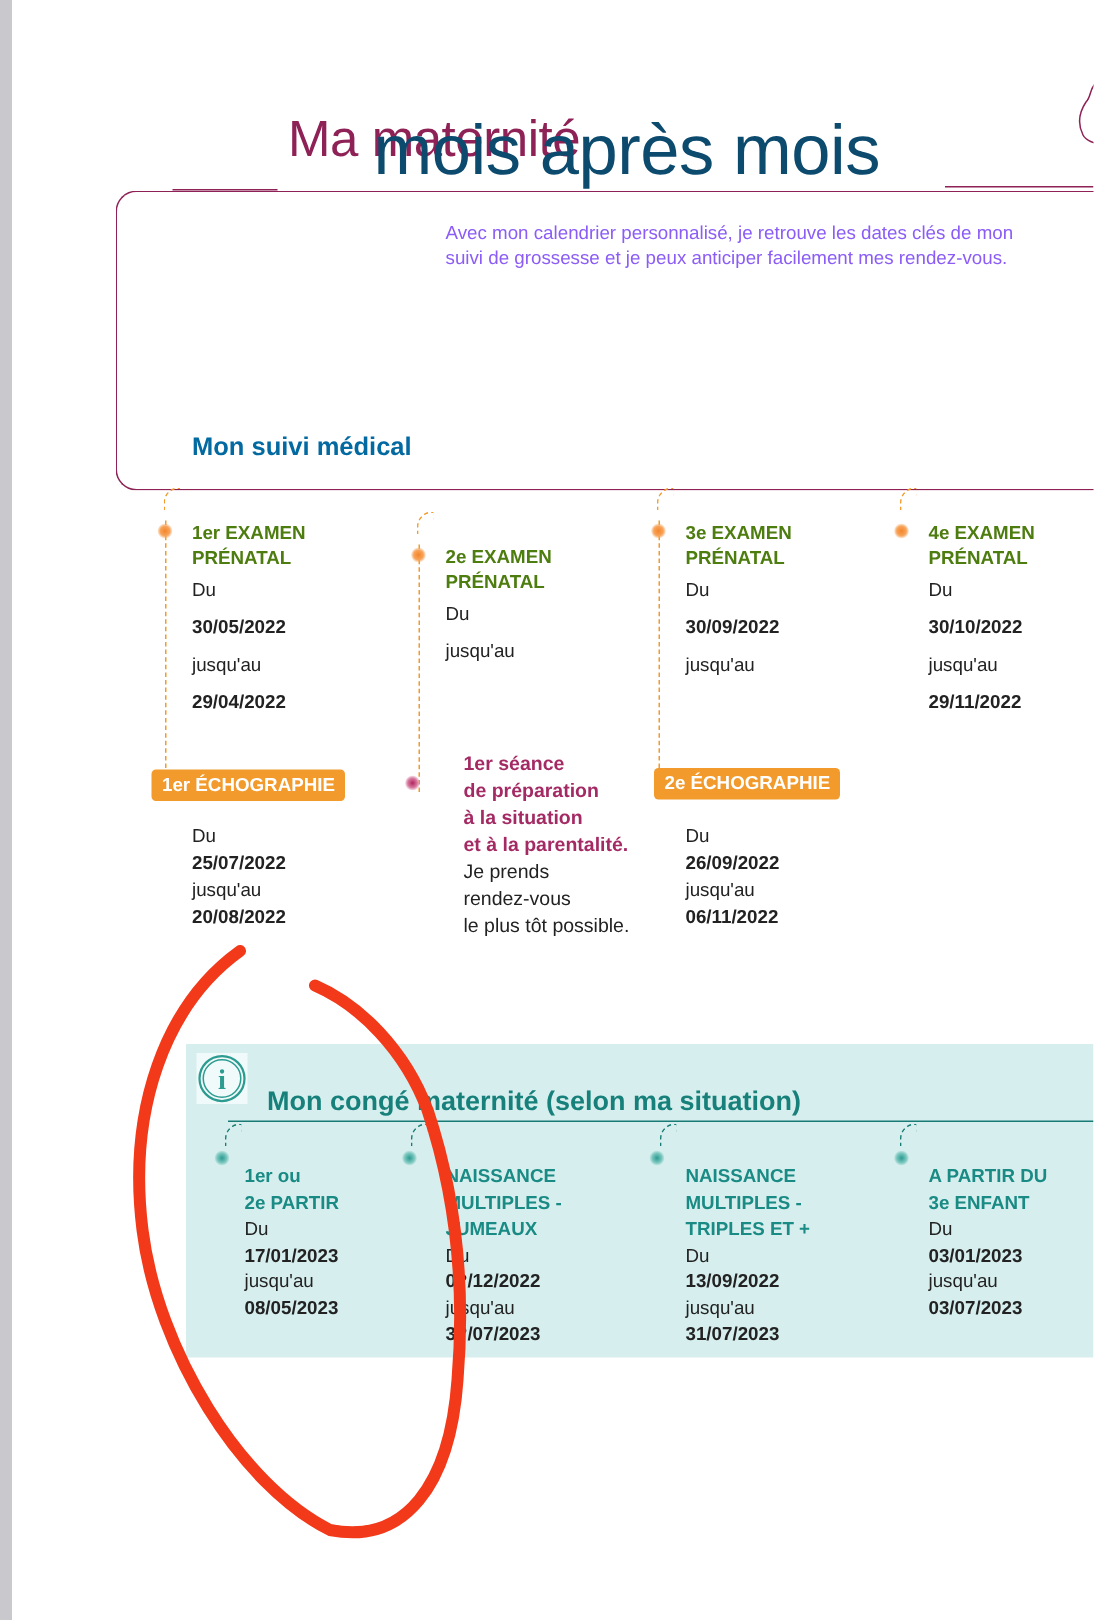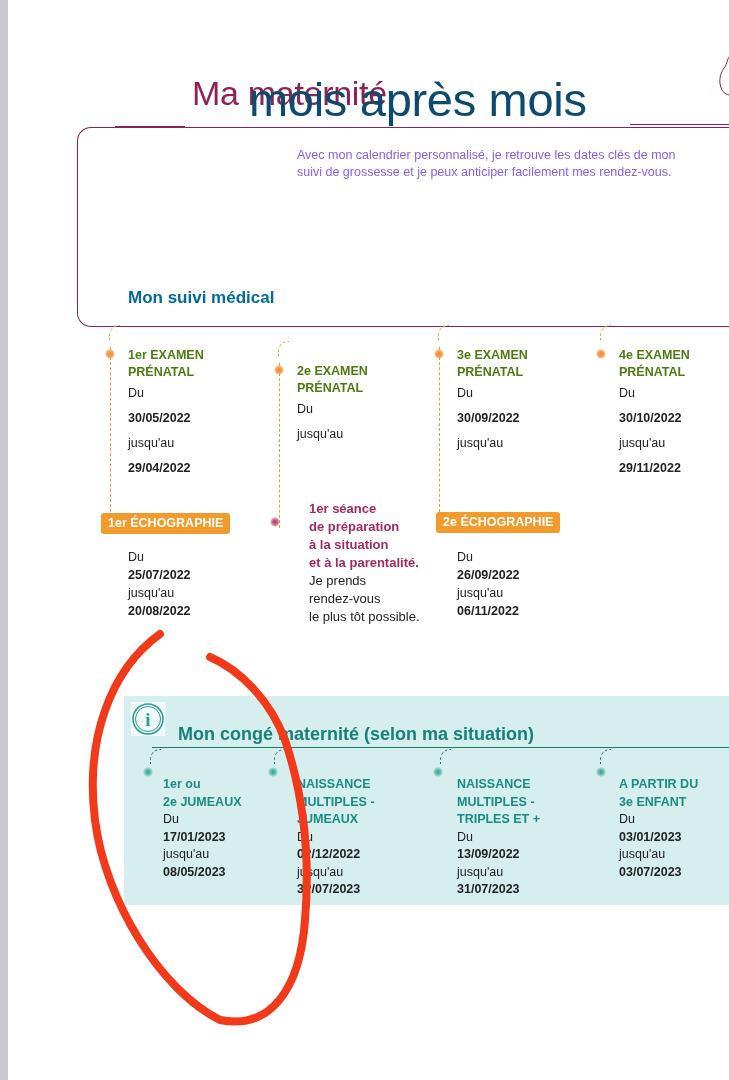"2e JUMEAUX" div.t { text: JUMEAUX -> PARTIR }
